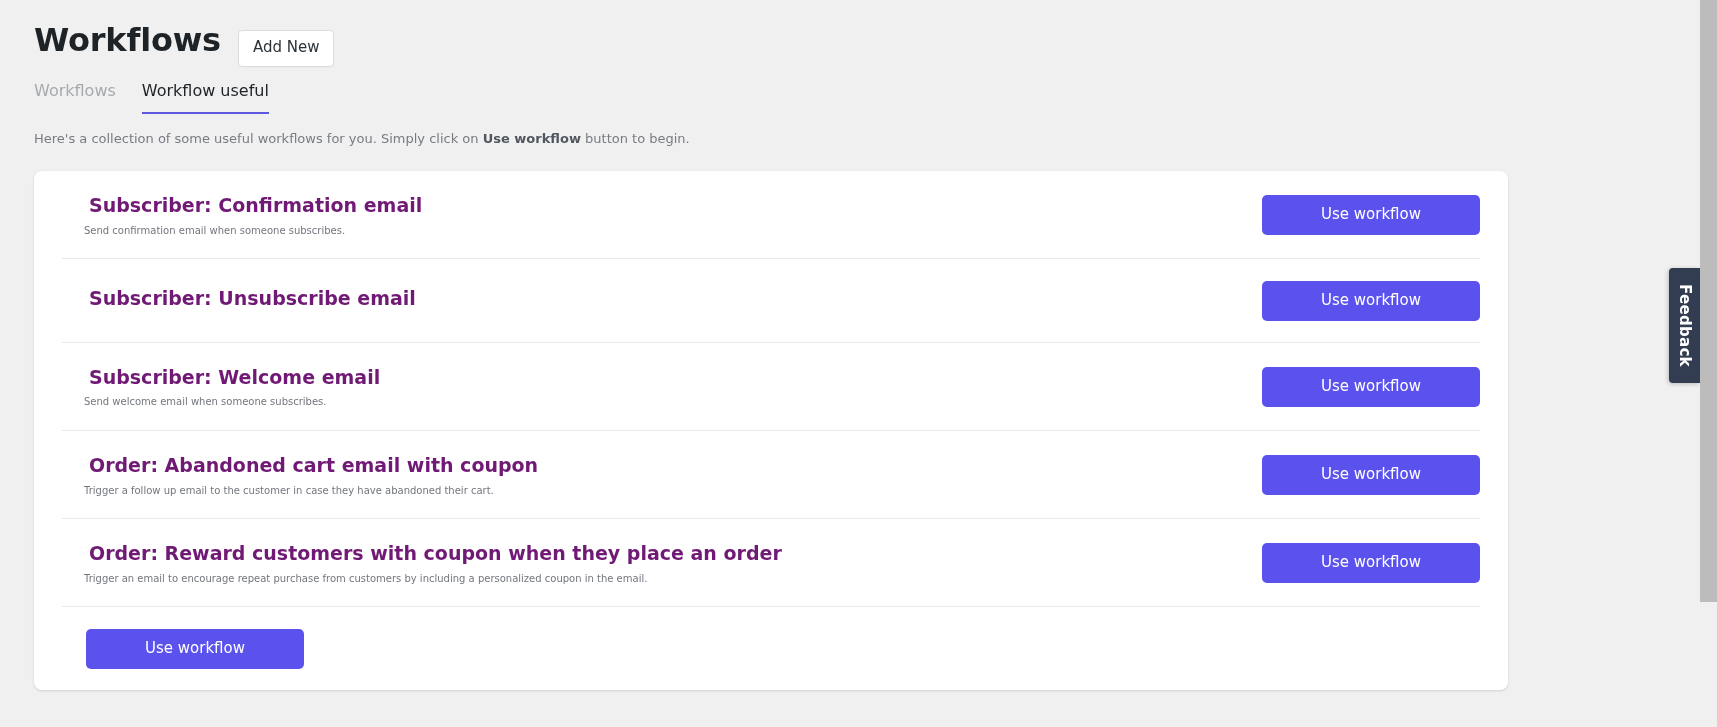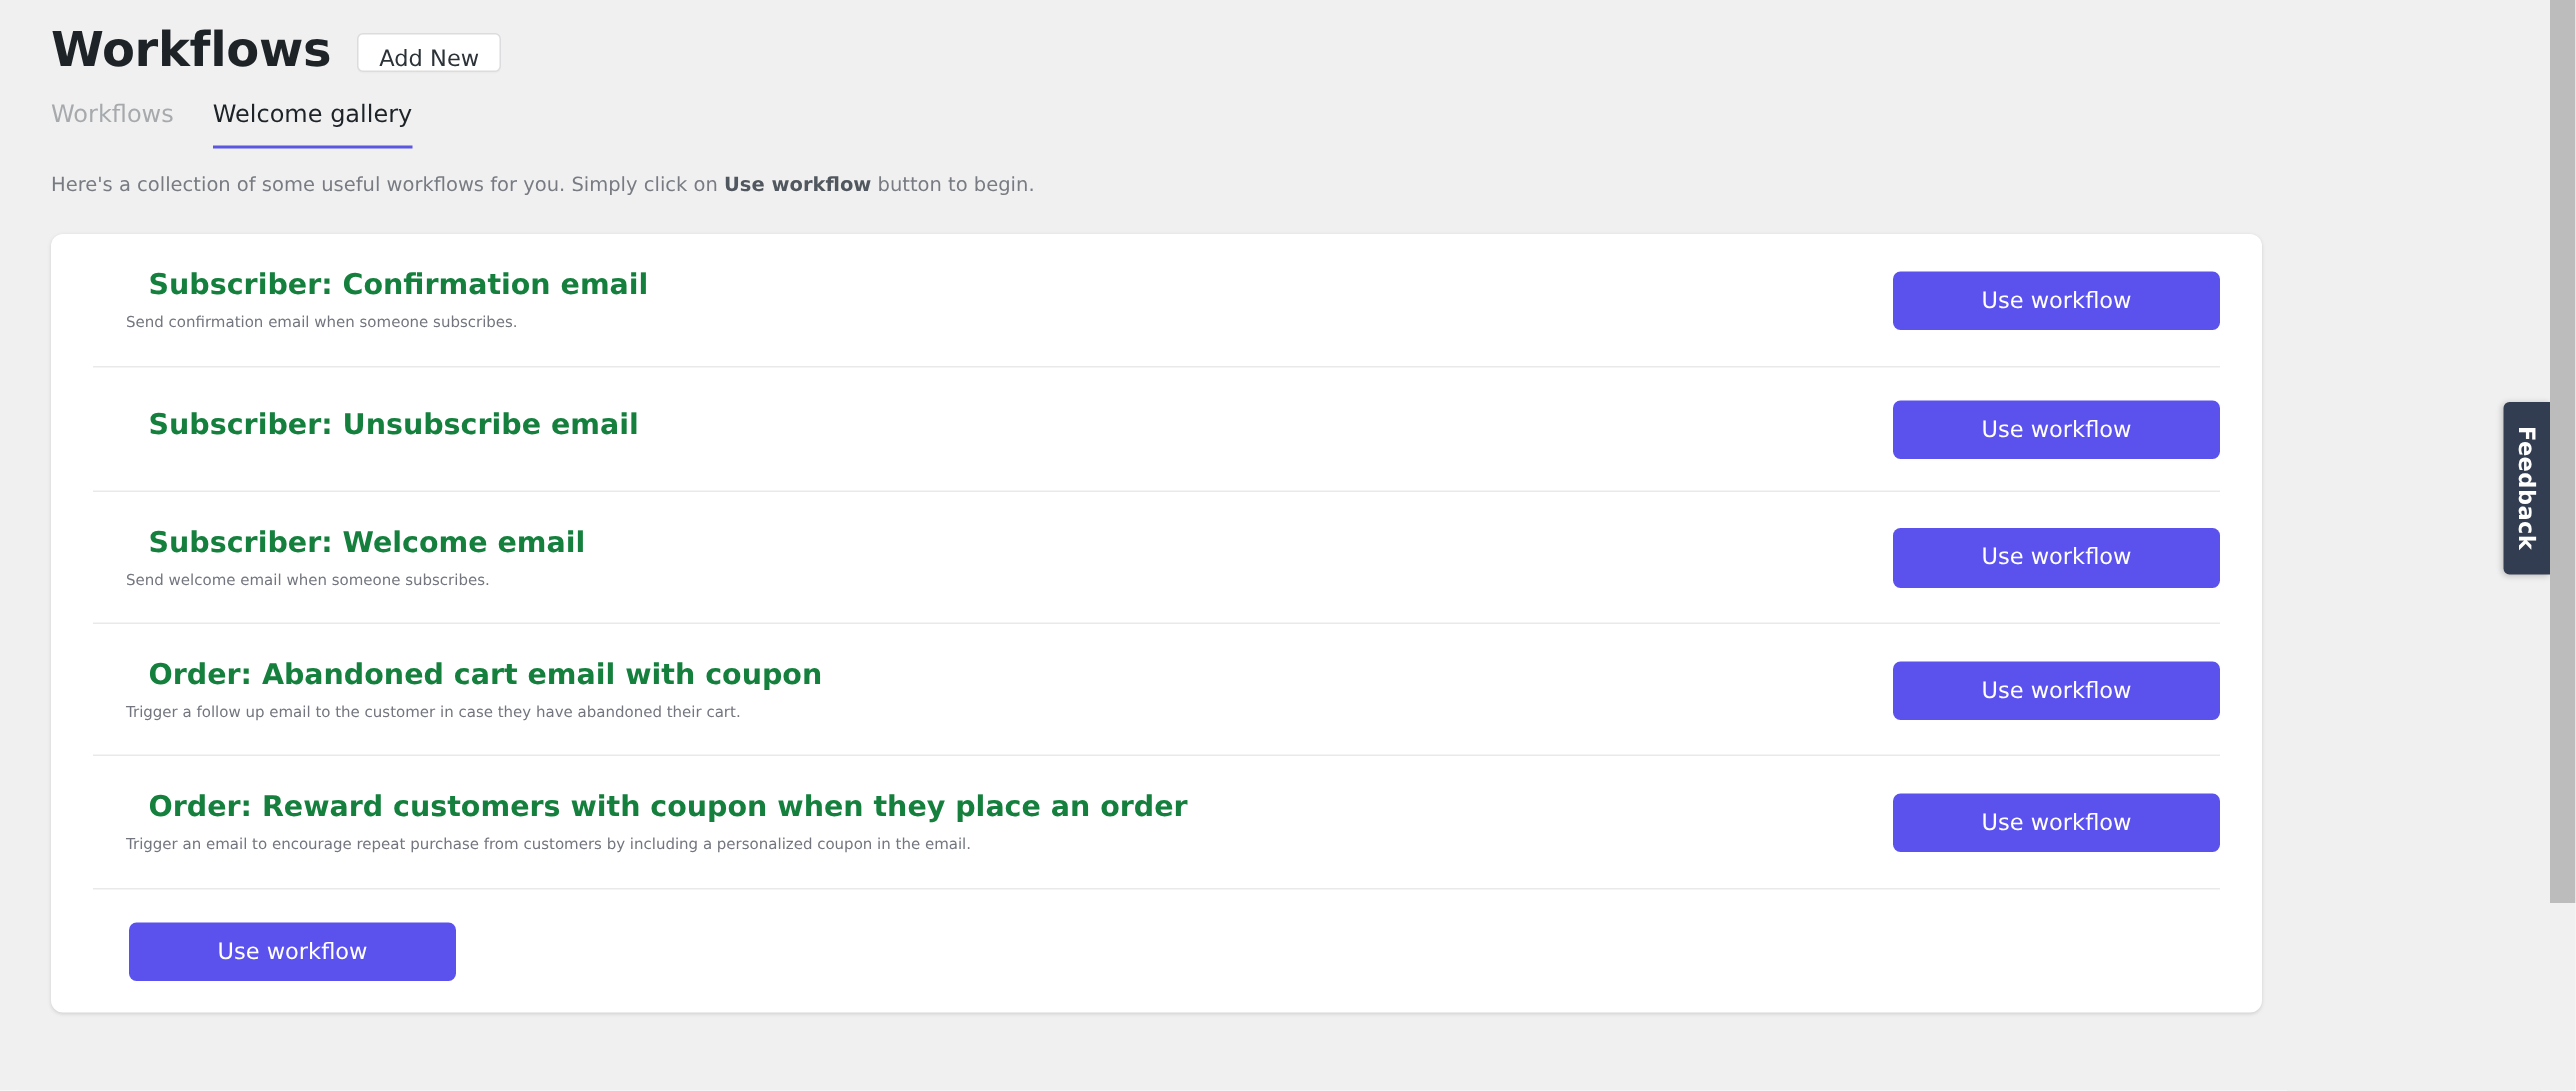"Add New" .add-new-btn { margin-top: 4px -> 16px; padding: 9px 14px 0 14px -> 9px 14px 11px 14px }
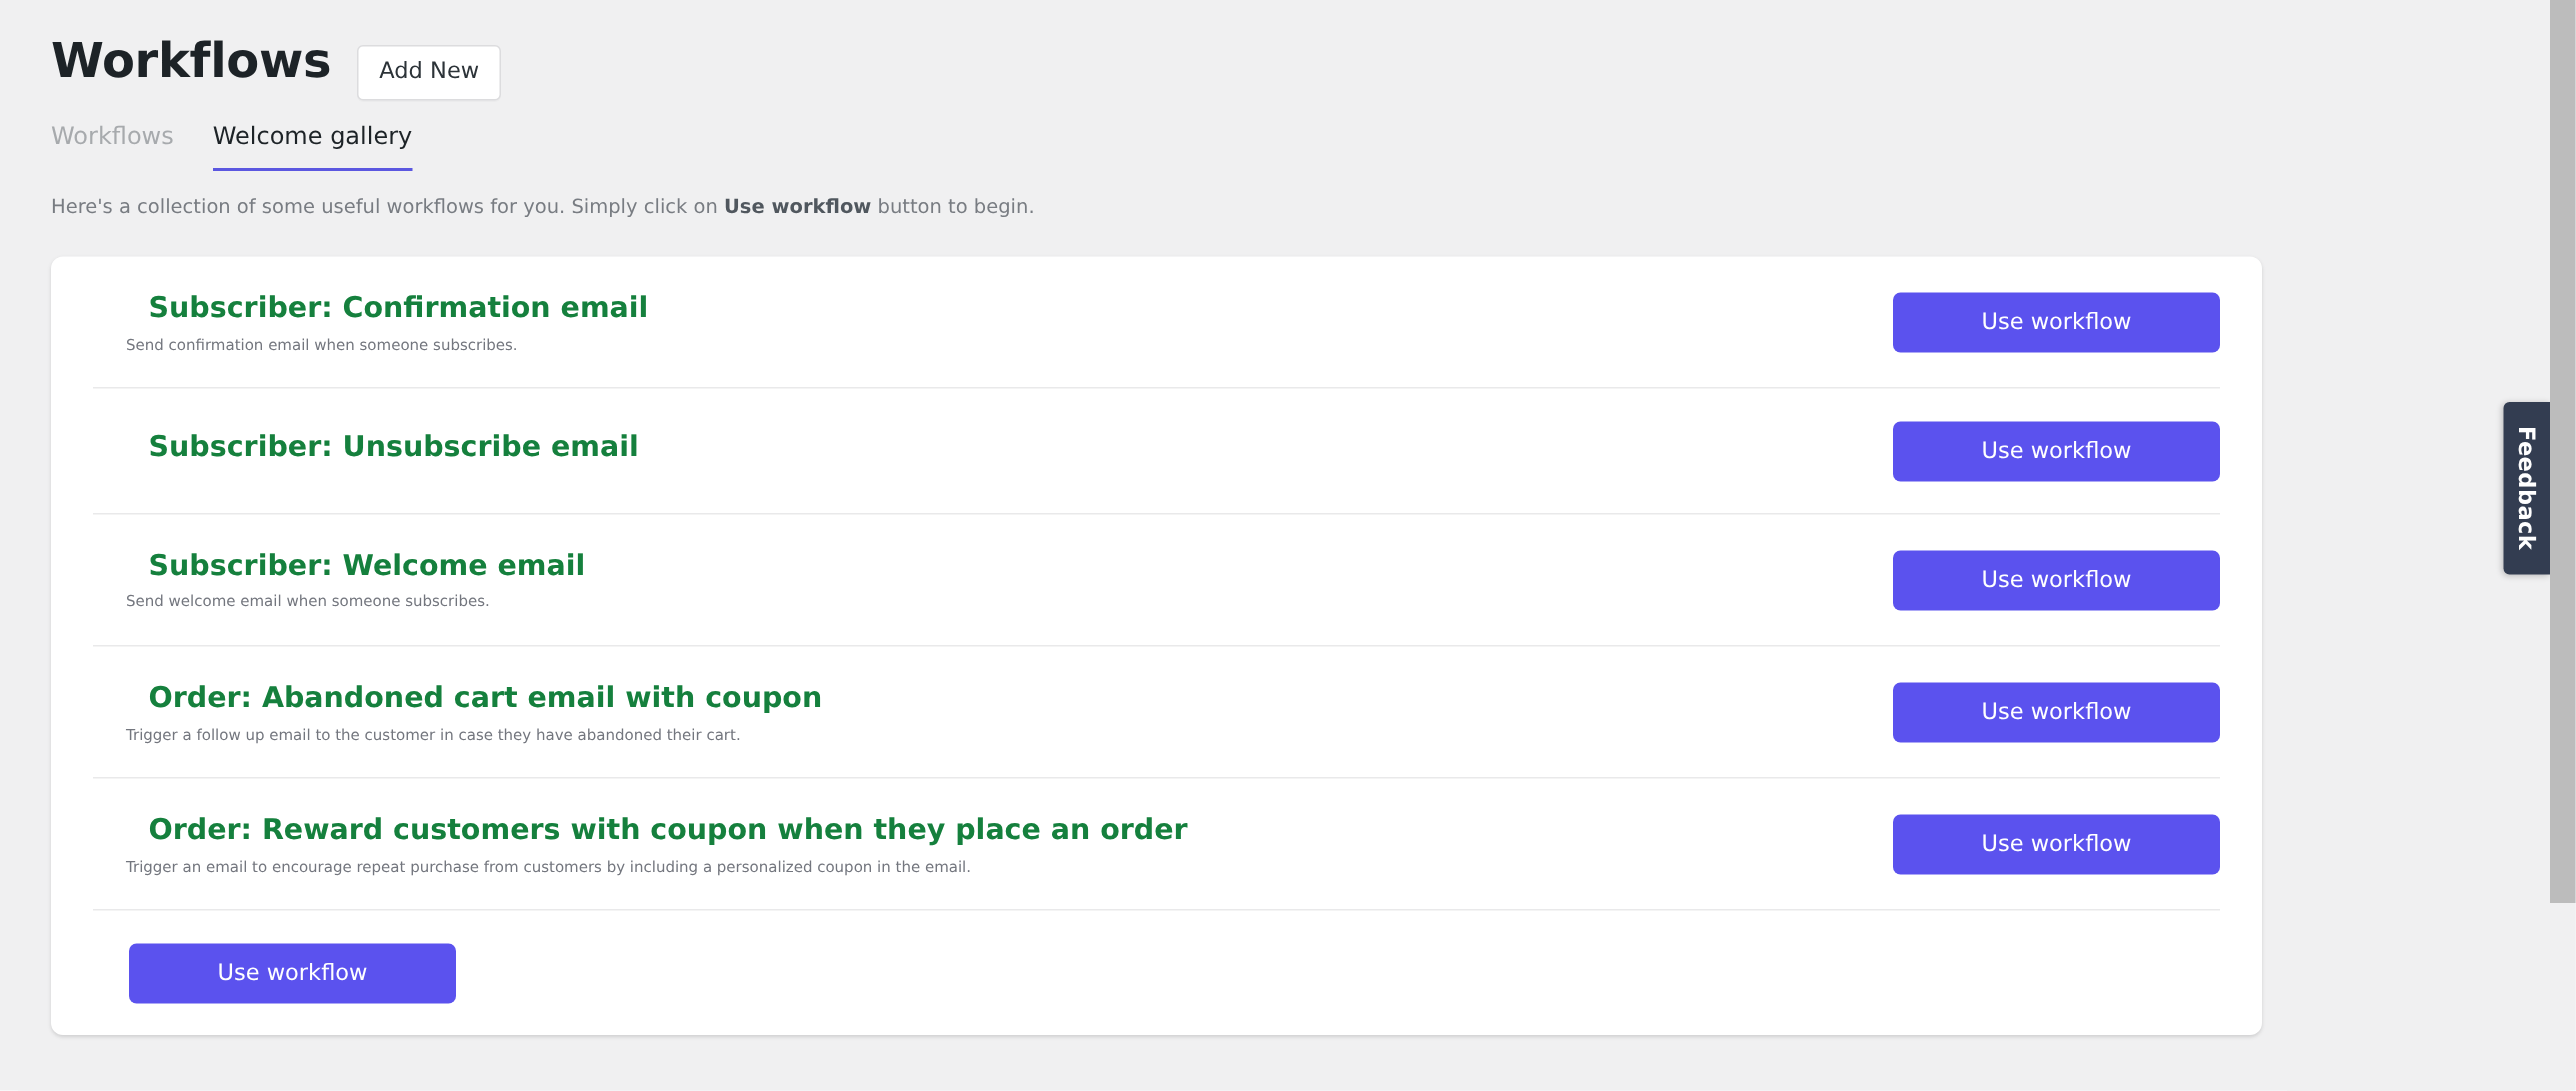"Welcome gallery" a.tab { text: Welcome gallery -> Workflow useful }
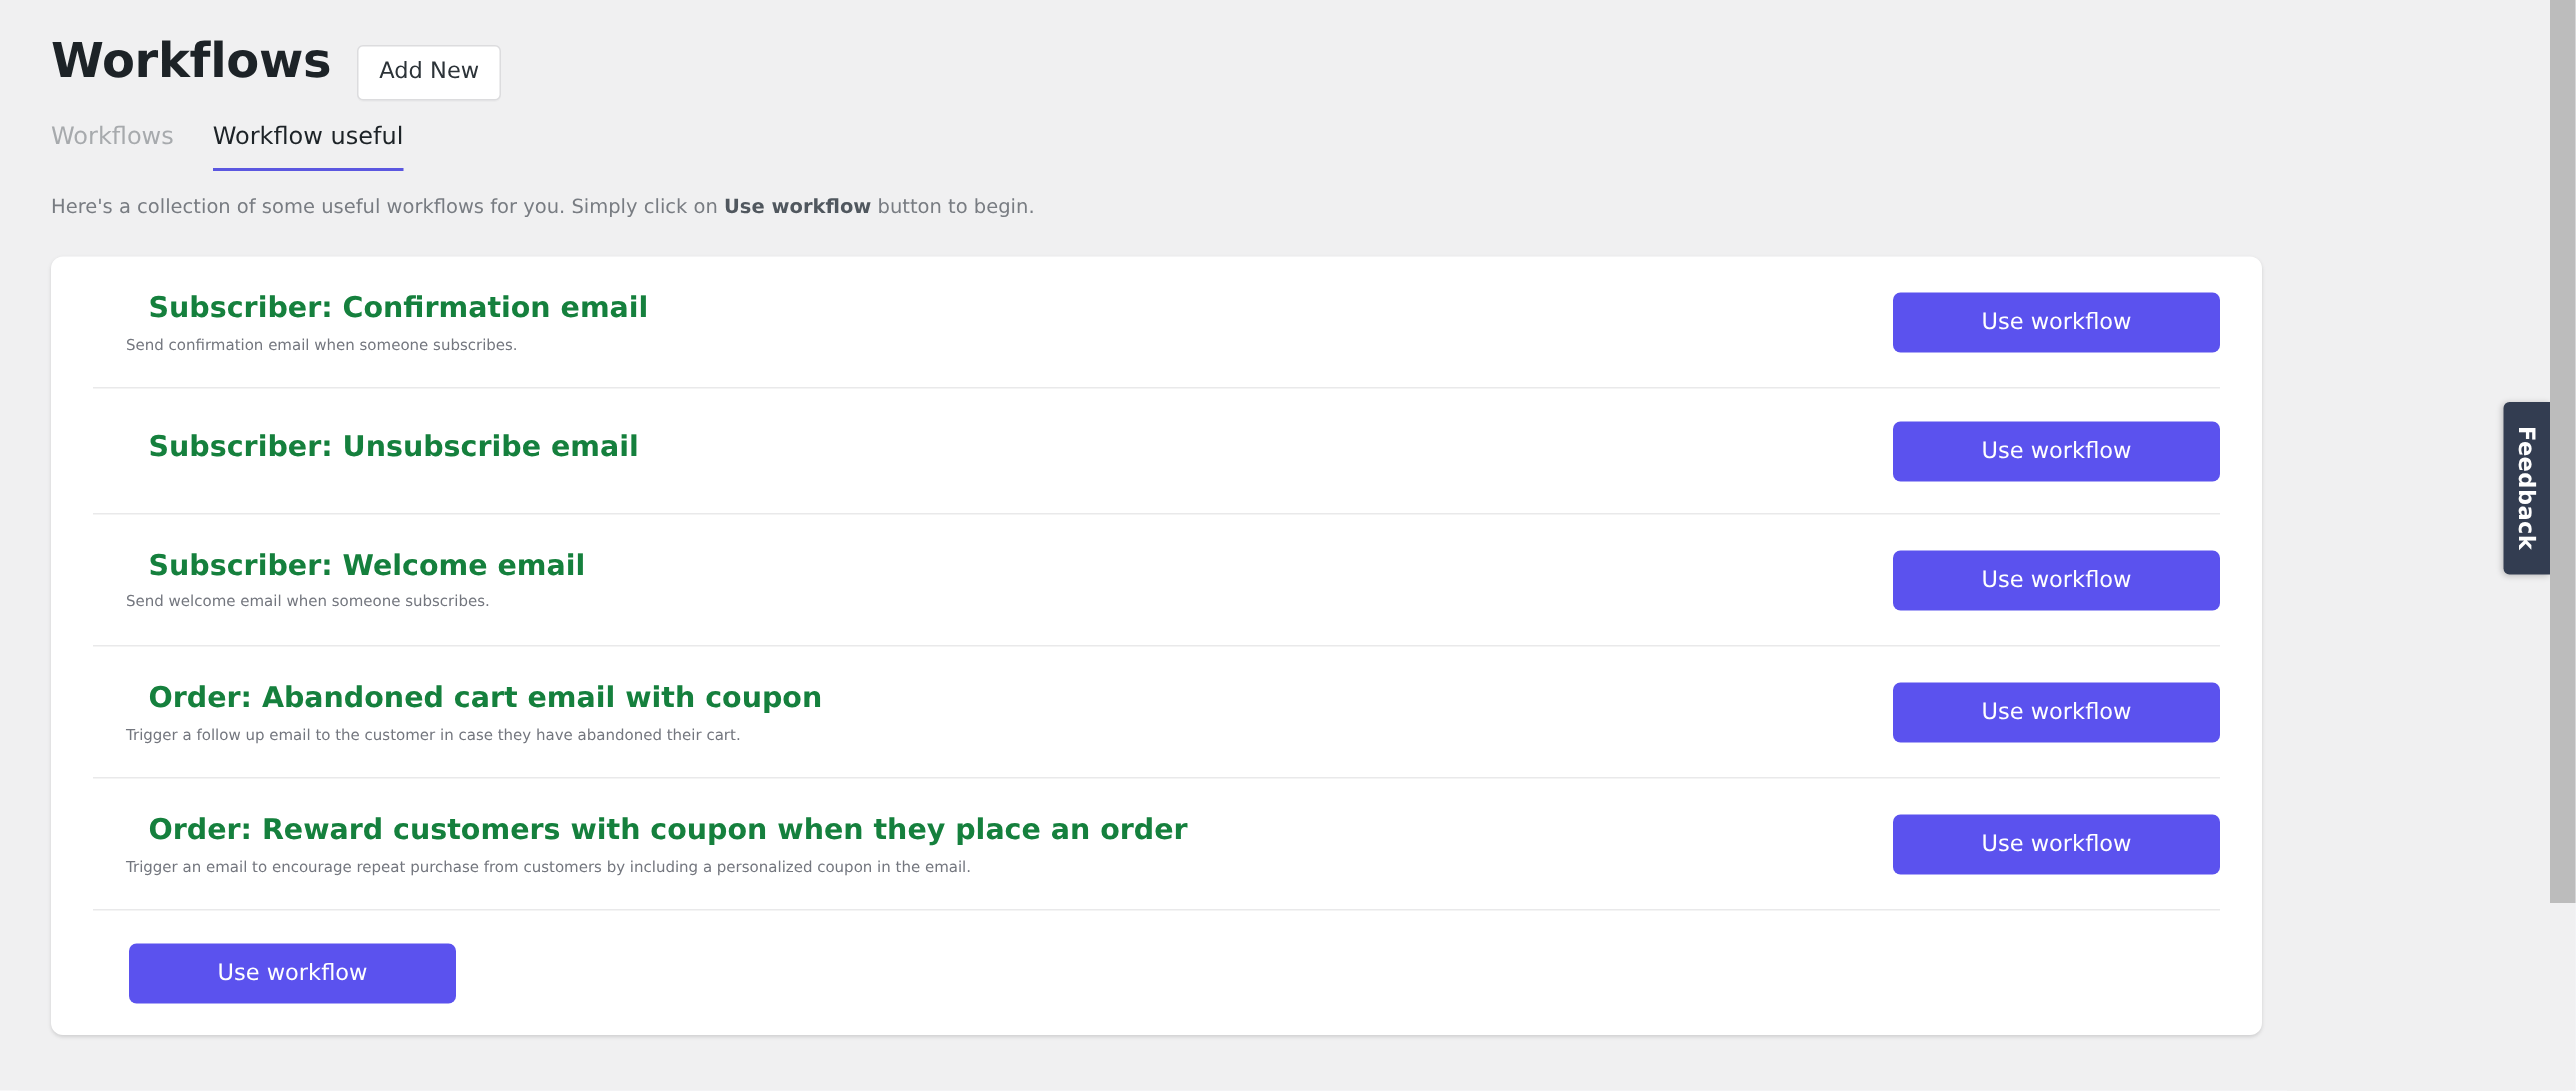"Subscriber: Confirmation email" .wf-title { color: #15803d -> #701a75; margin: 0 0 6px 15px -> 0 0 6px 5px }
